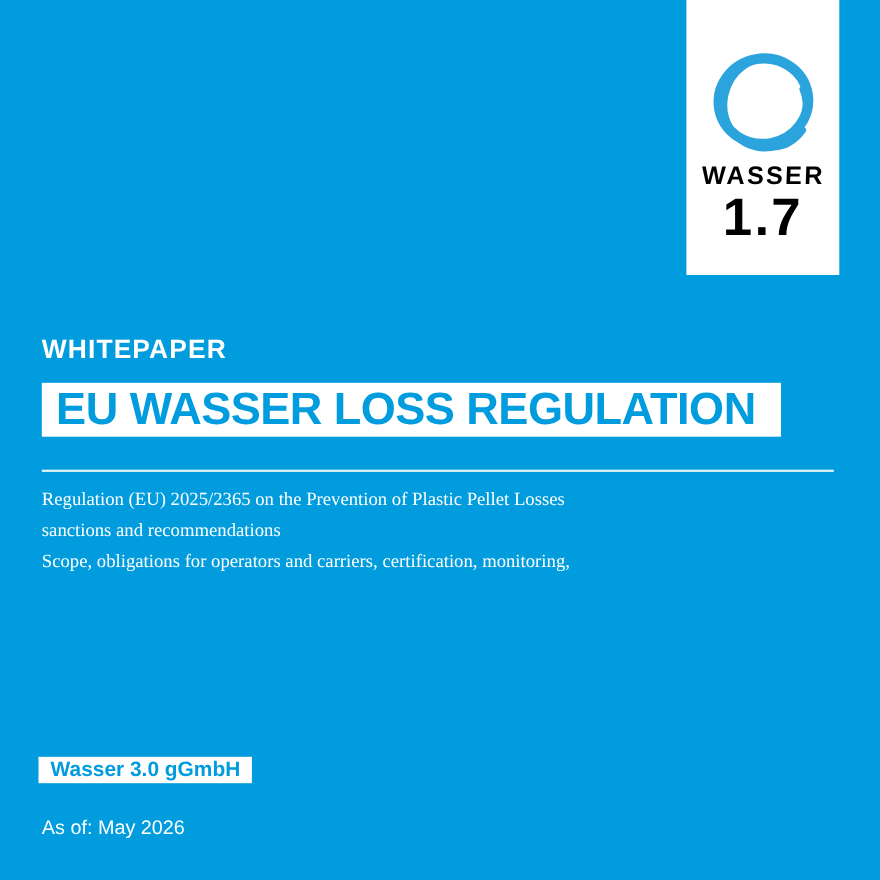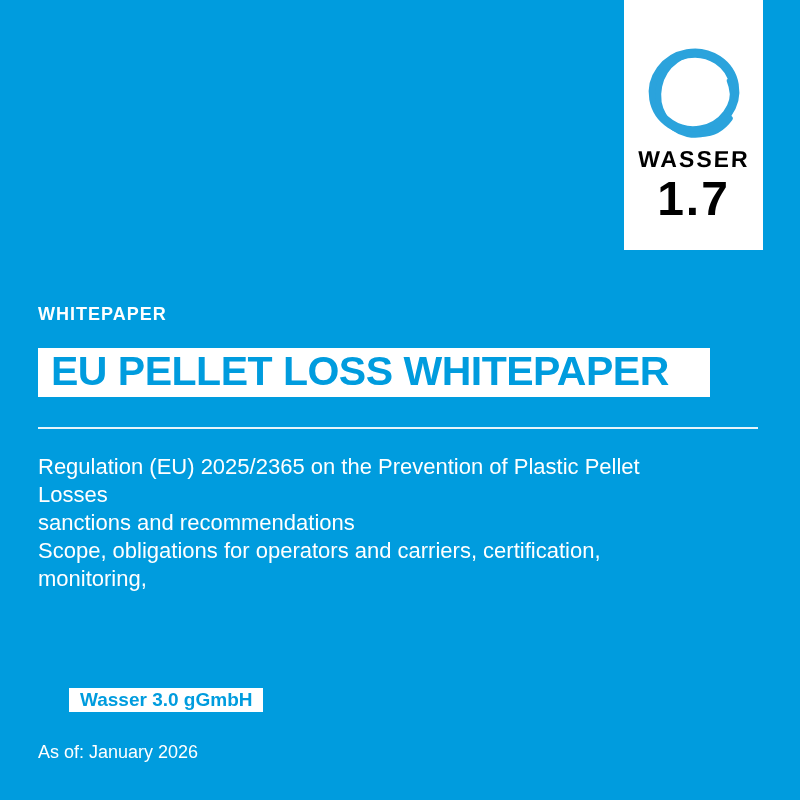"WHITEPAPER" .kicker { font-size: 18px -> 24px }
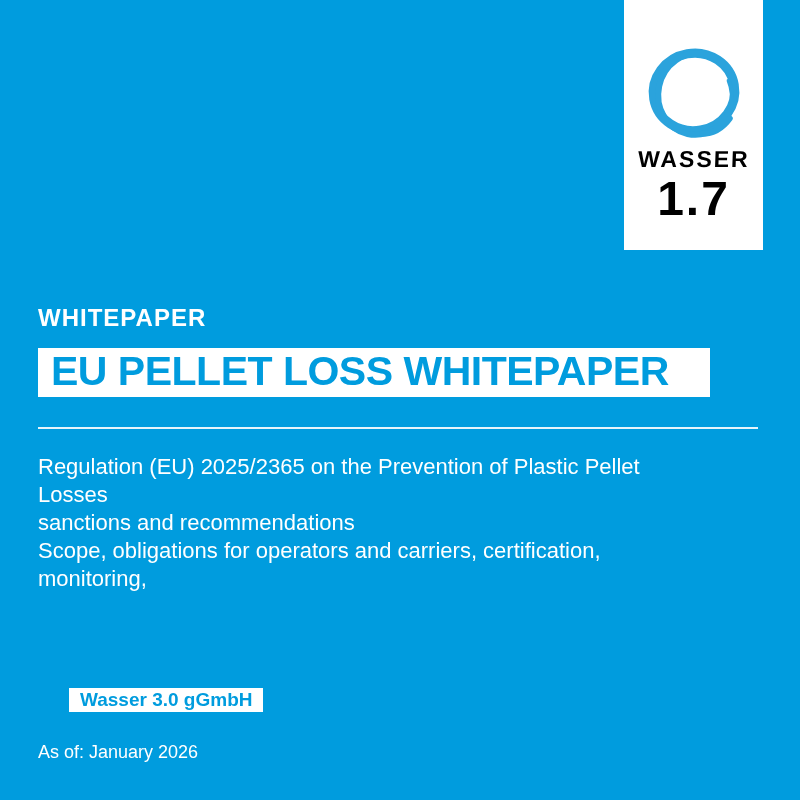"EU PELLET LOSS WHITEPAPER" span.title-text { text: PELLET LOSS WHITEPAPER -> WASSER LOSS REGULATION }
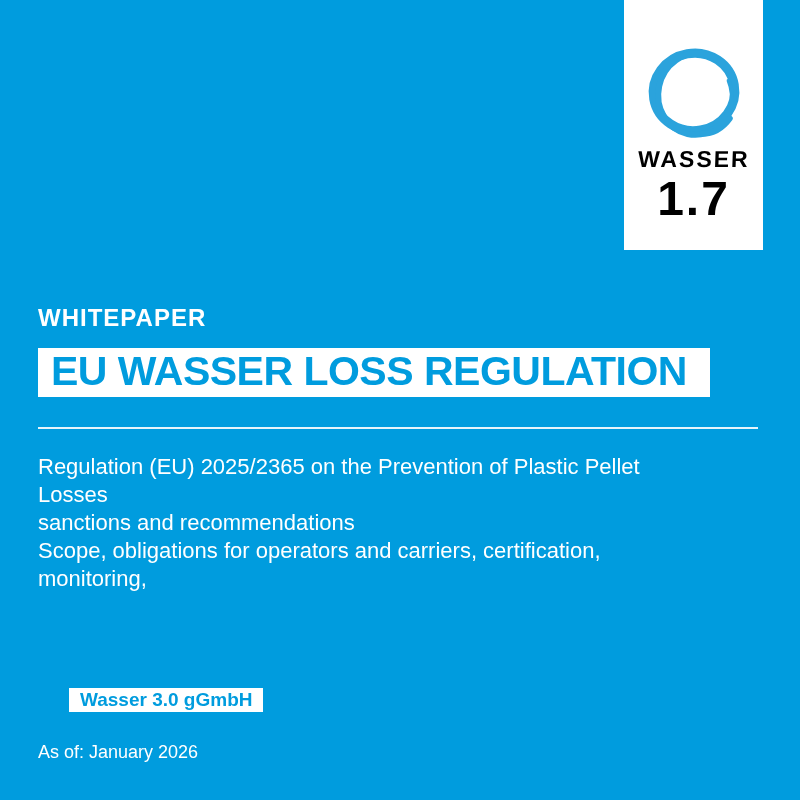"Regulation (EU) 2025/2365 on the" .subtitle { font-family: none -> Liberation Serif, serif; font-size: 22px -> 17px; top: 453px -> 440px }
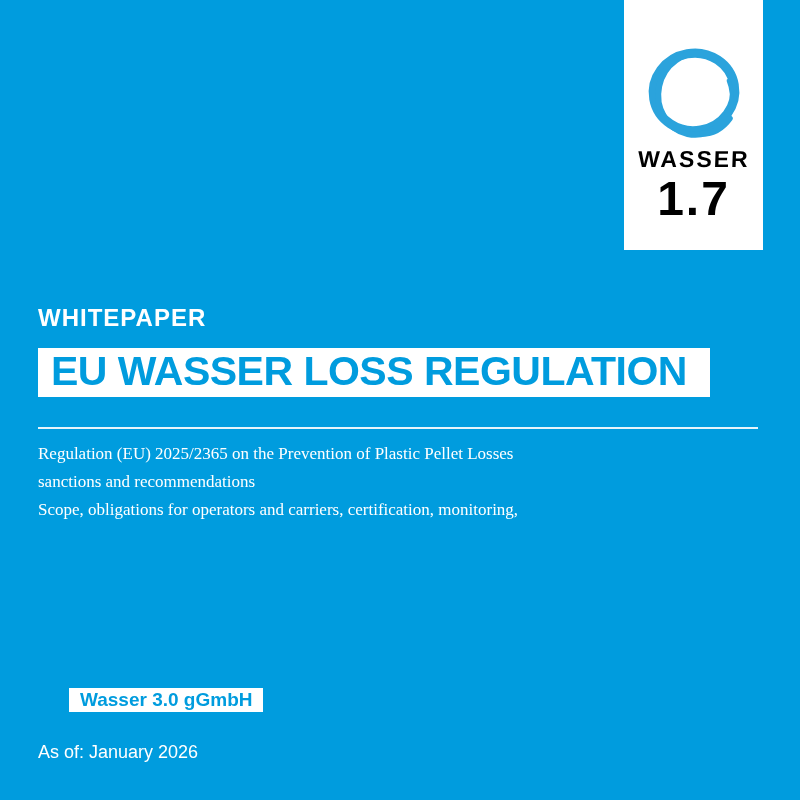"Wasser 3.0 gGmbH" .footer-badge { margin-left: 34px -> none }
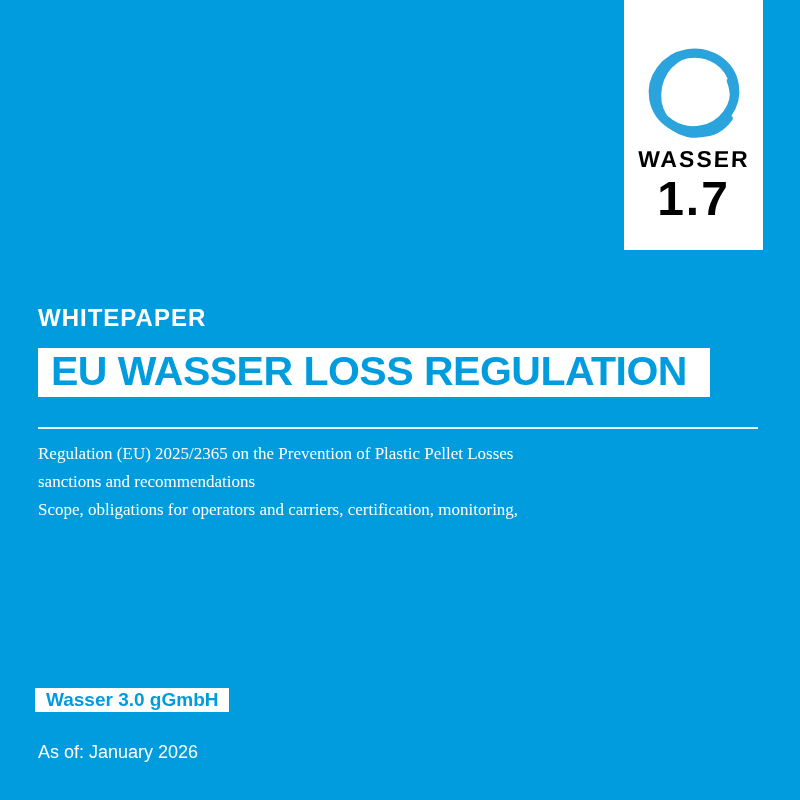"As of: January 2026" div.footer-asof { text: January -> May }
